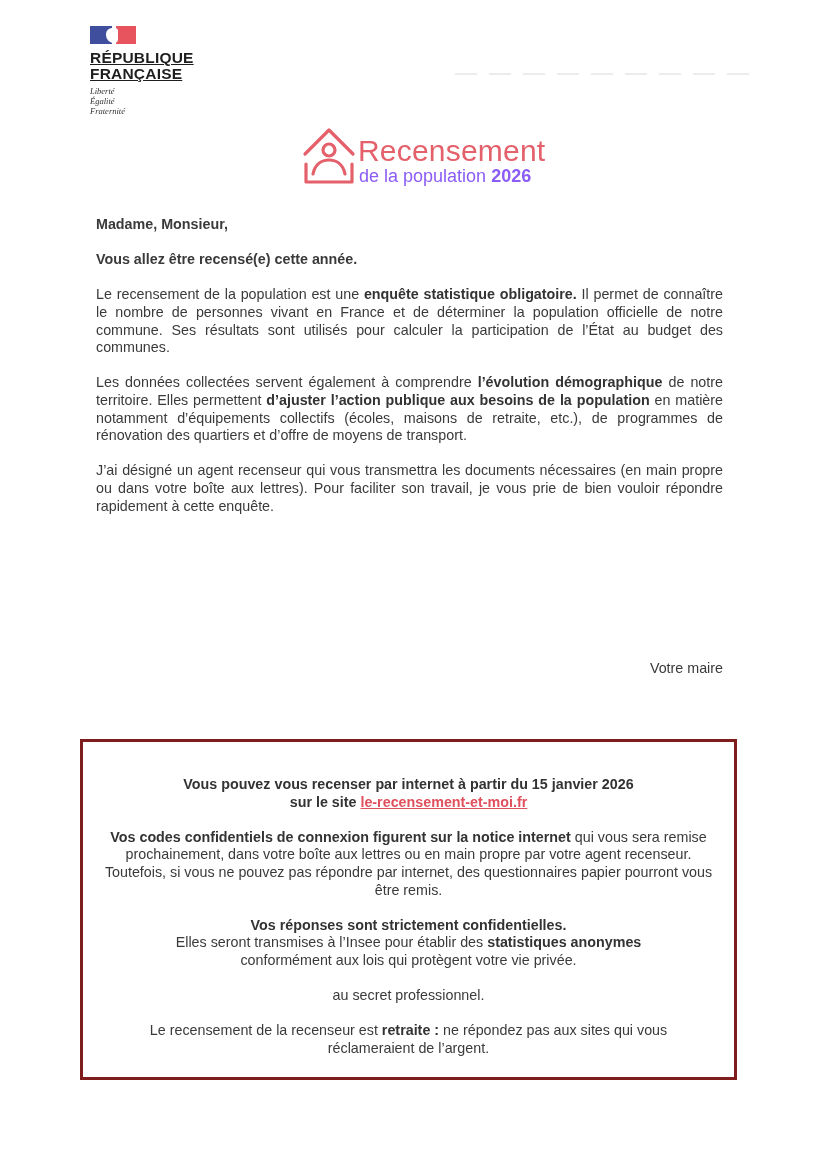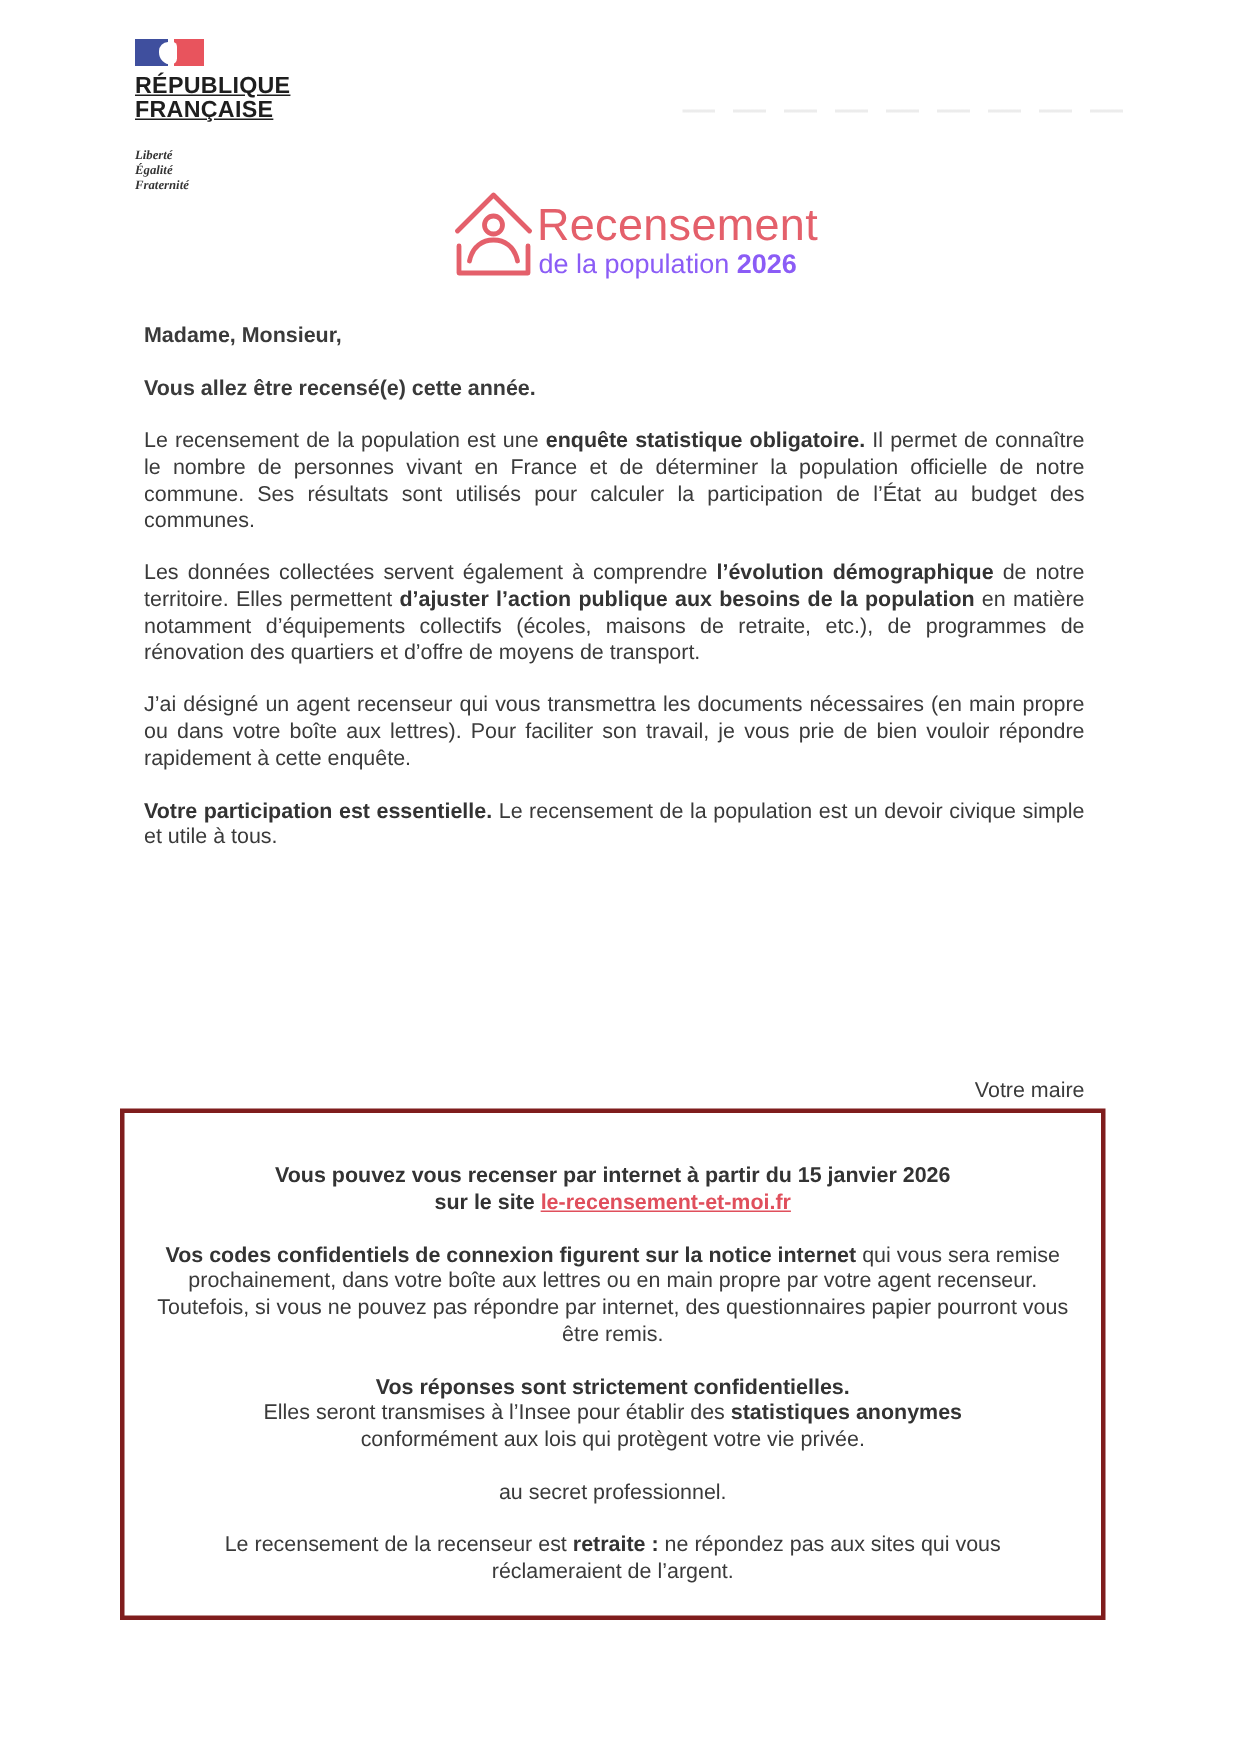"Liberté" .rf-motto { font-weight: bold -> none; margin-top: 16px -> 4px }
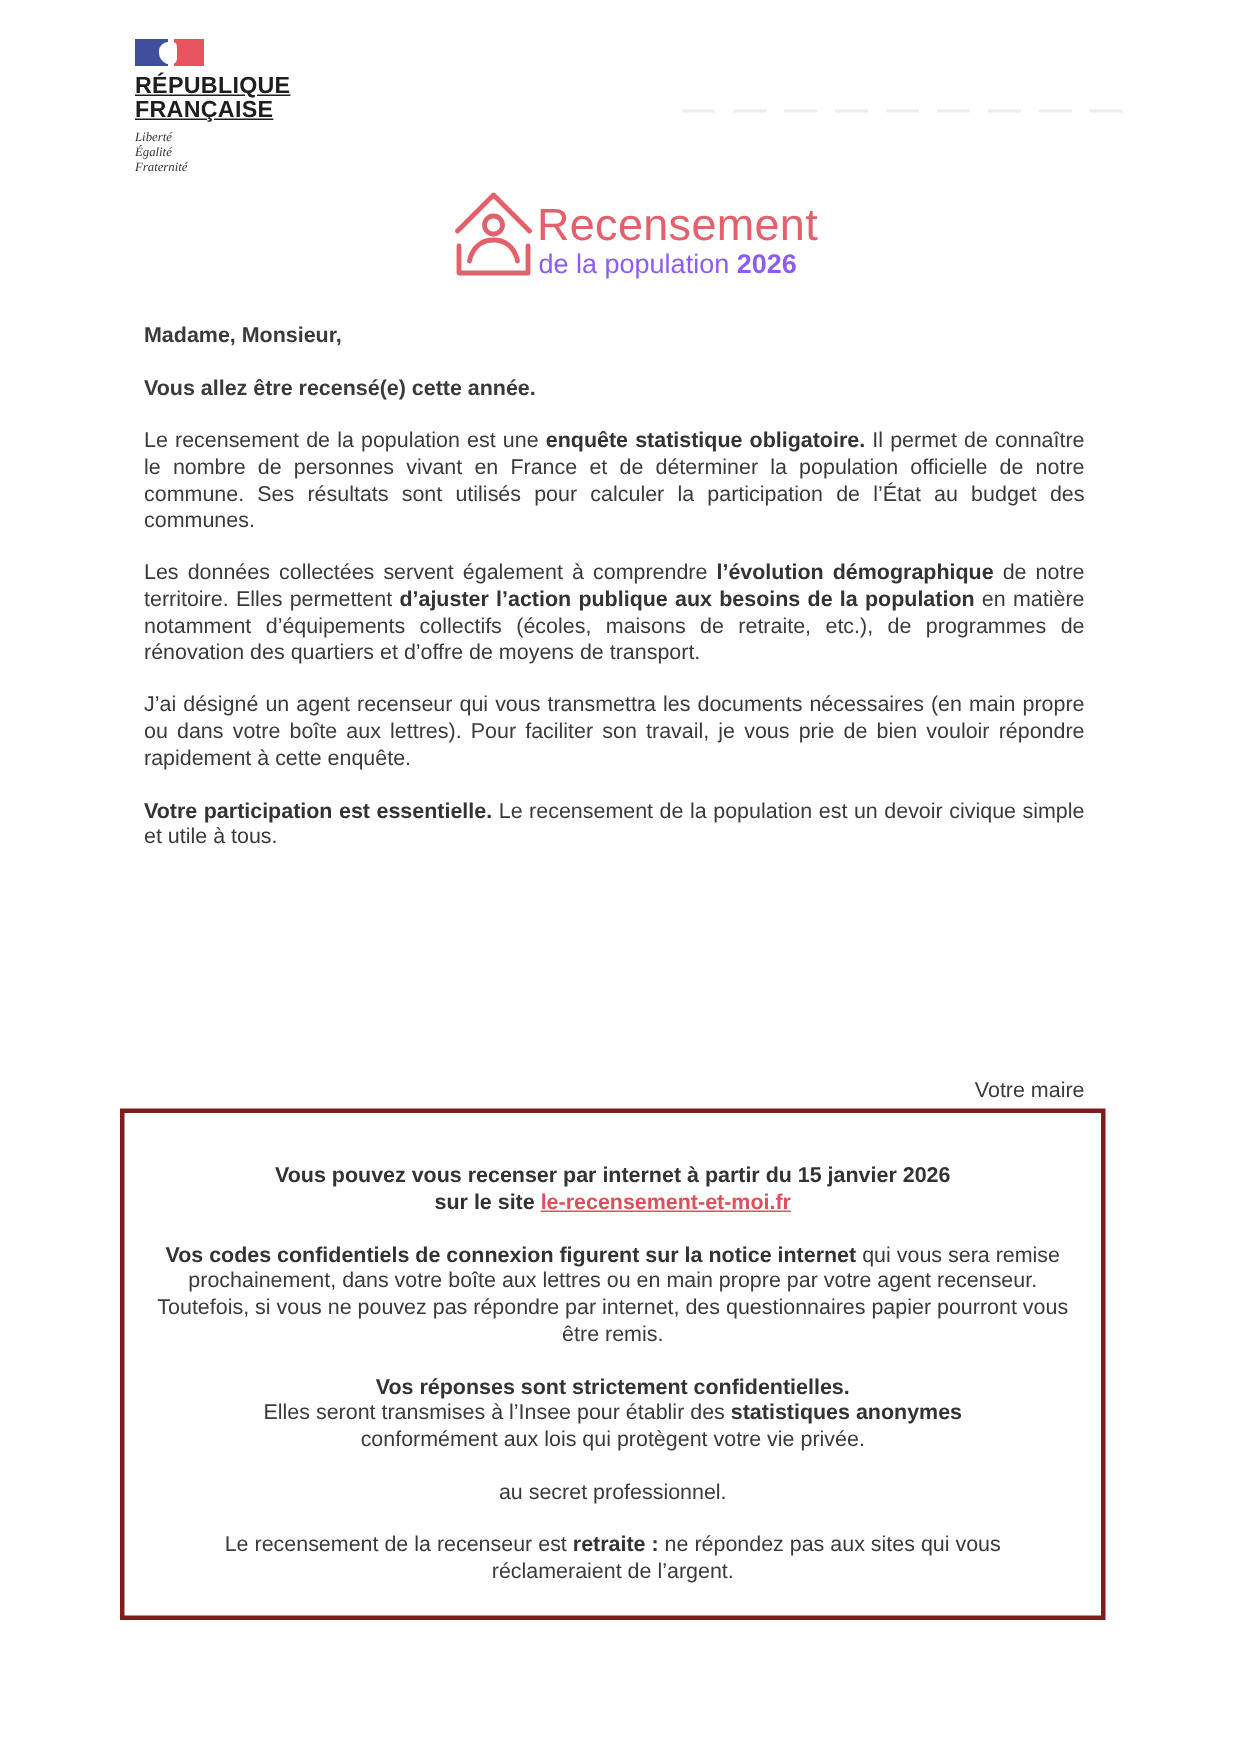"Votre participation est essentielle. Le" p { html: <p><b>Votre participation est essentielle.</b><span> Le recensement de la population est un devoir civique simple et utile à tous.</span></p> -> none }
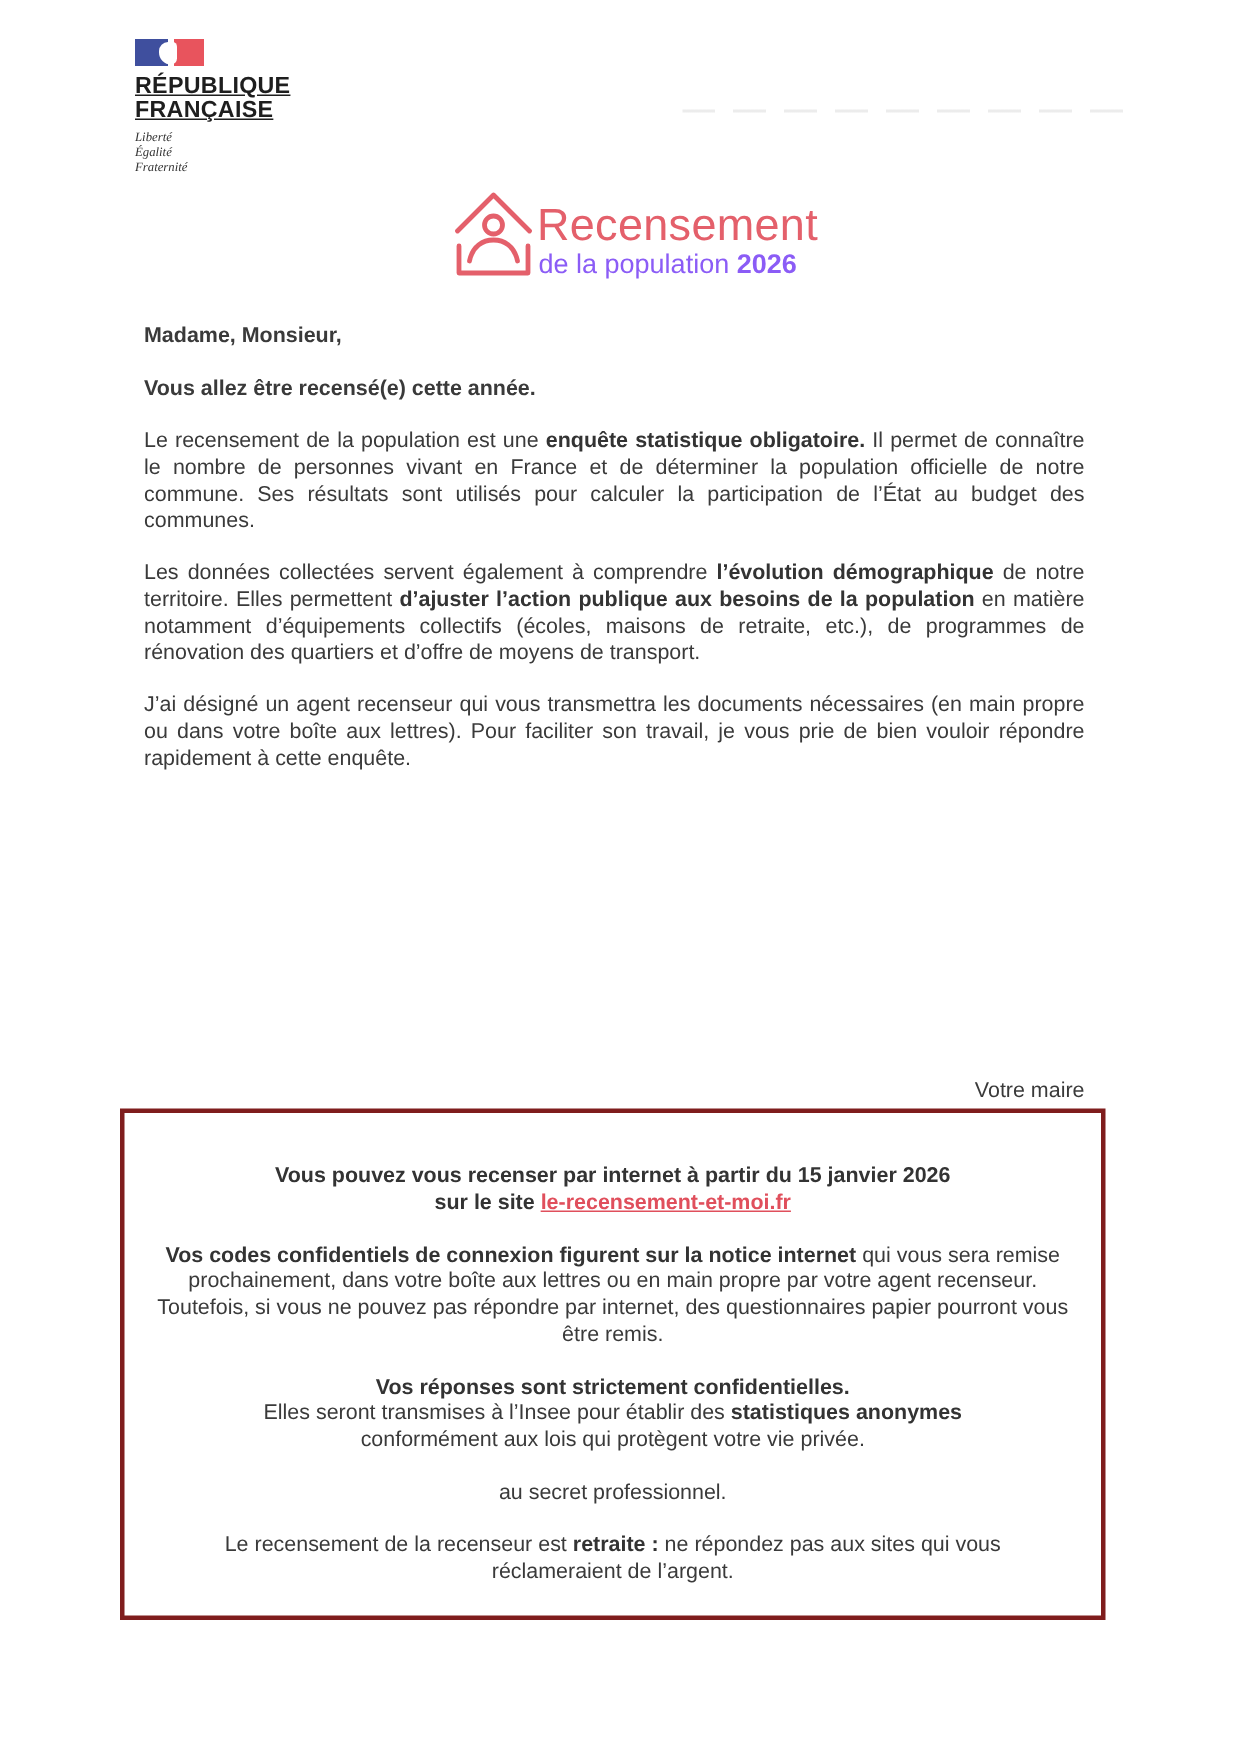"Votre maire" .sign { top: 719px -> 660px }
